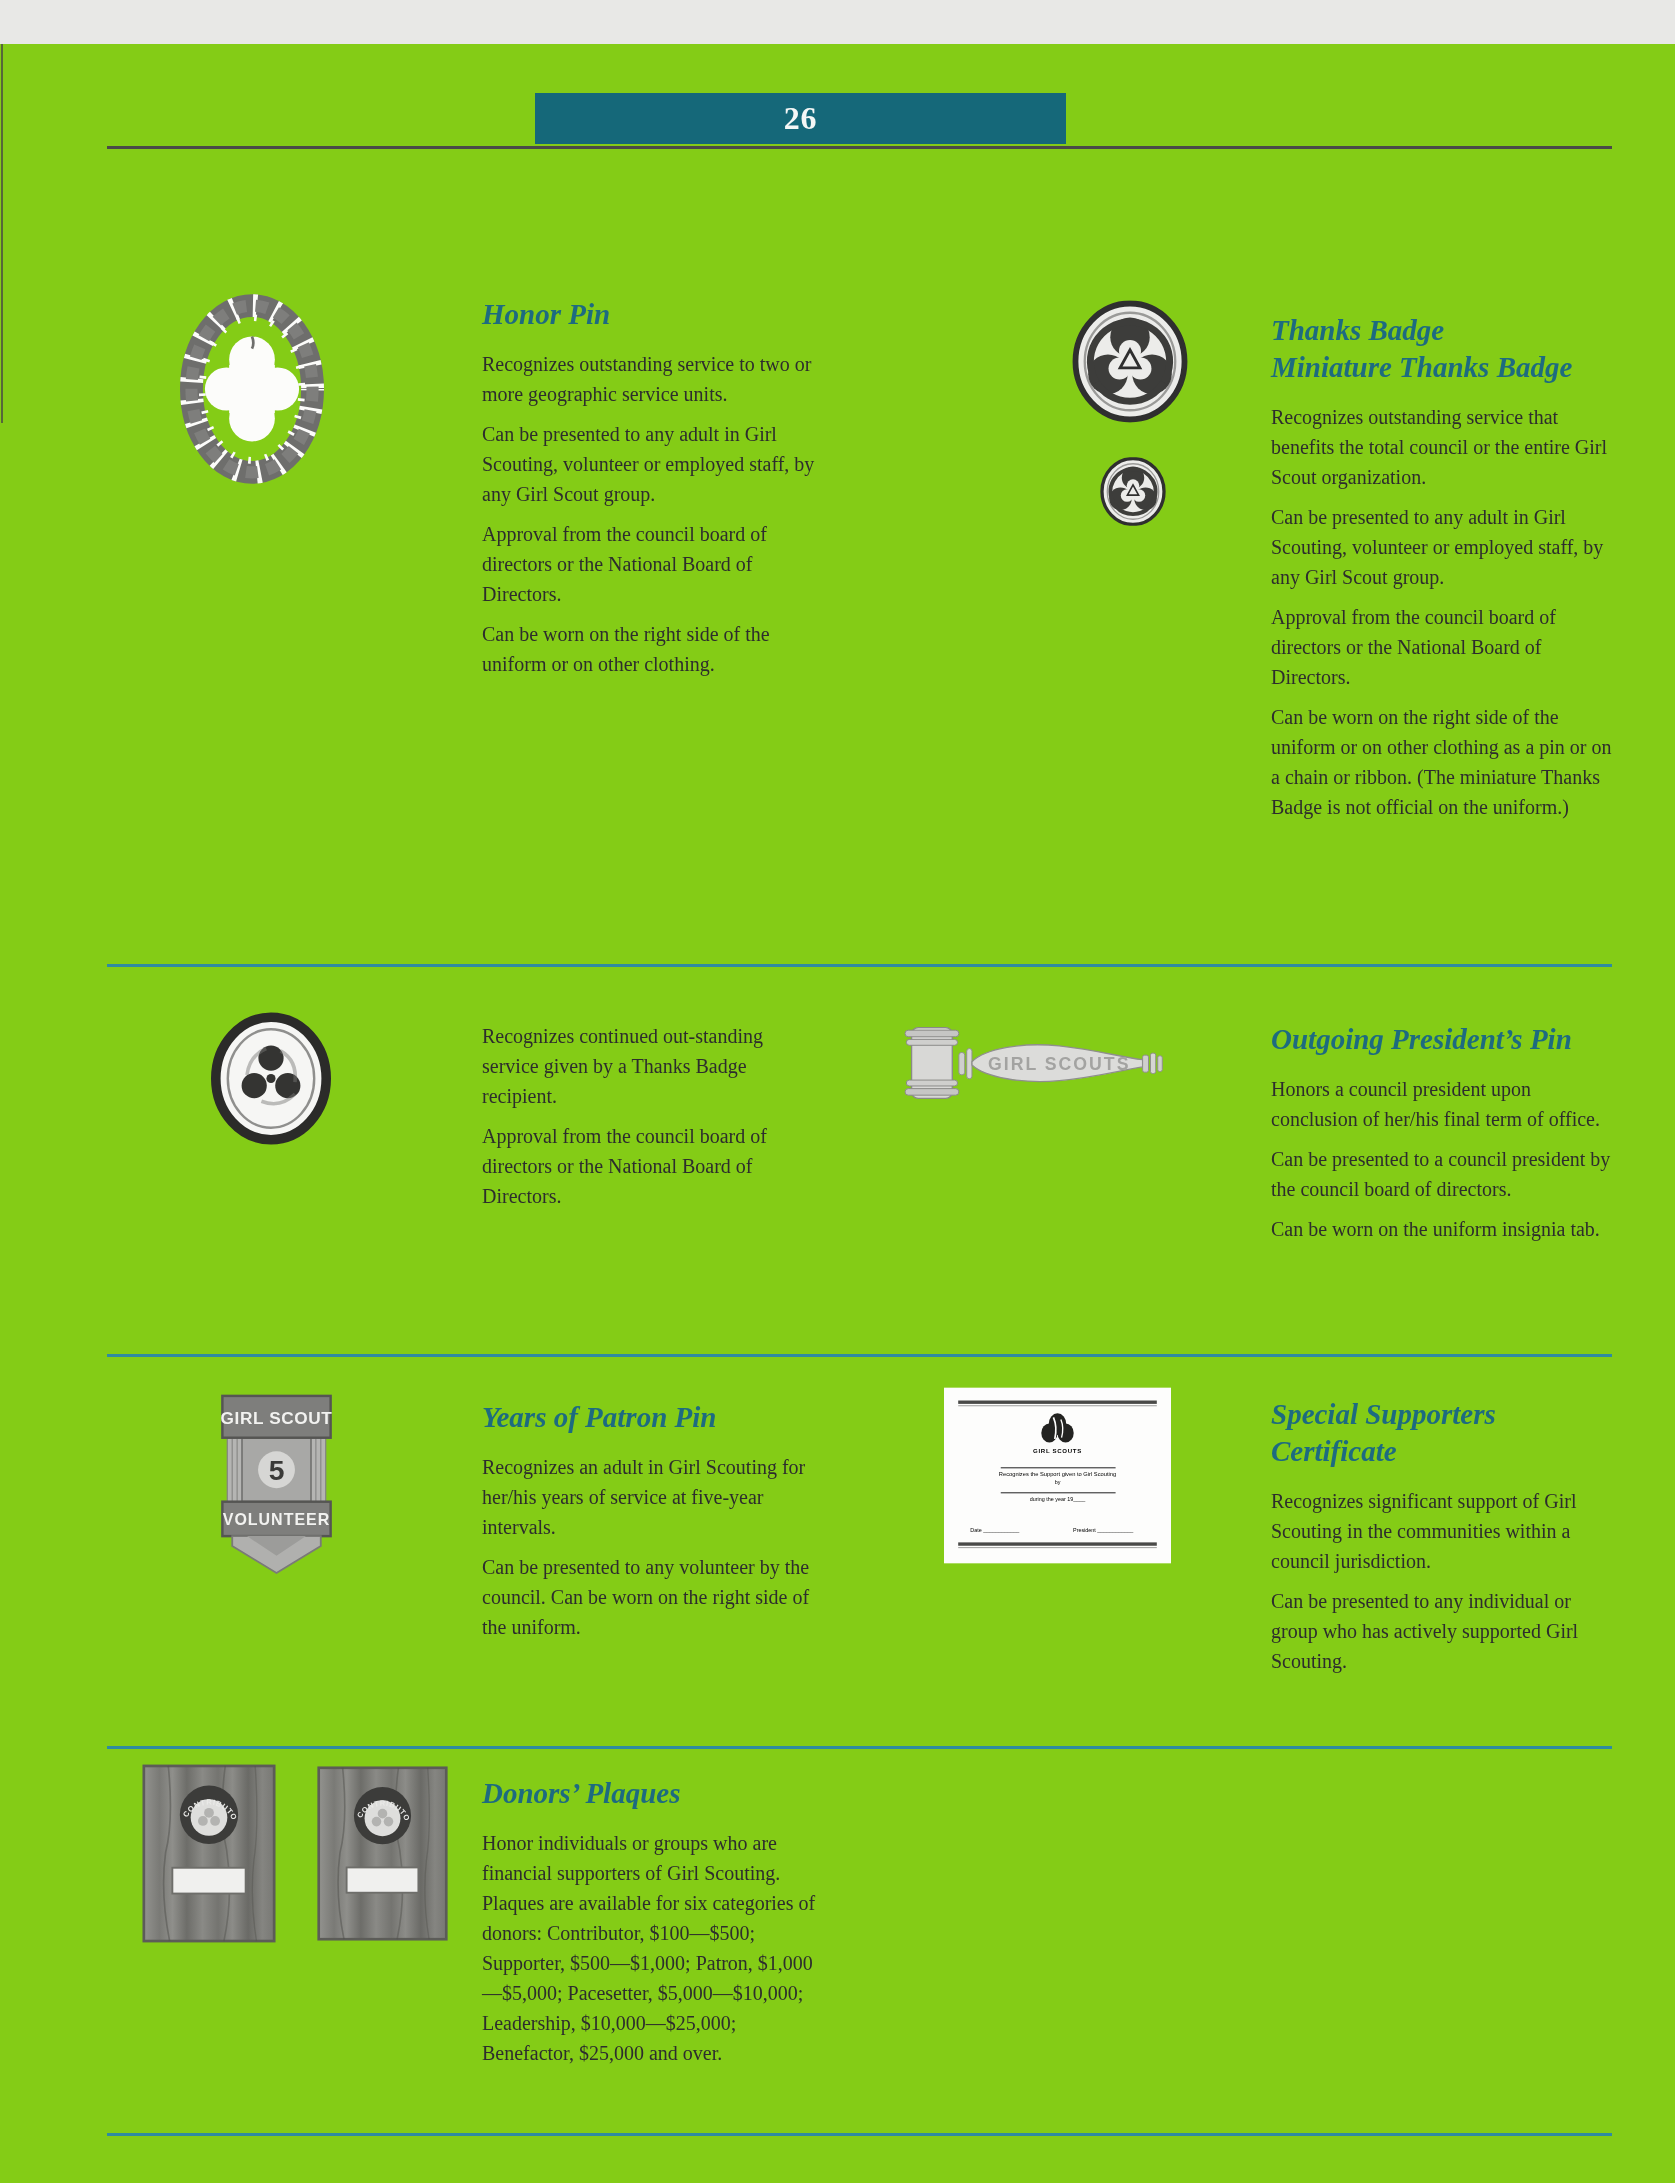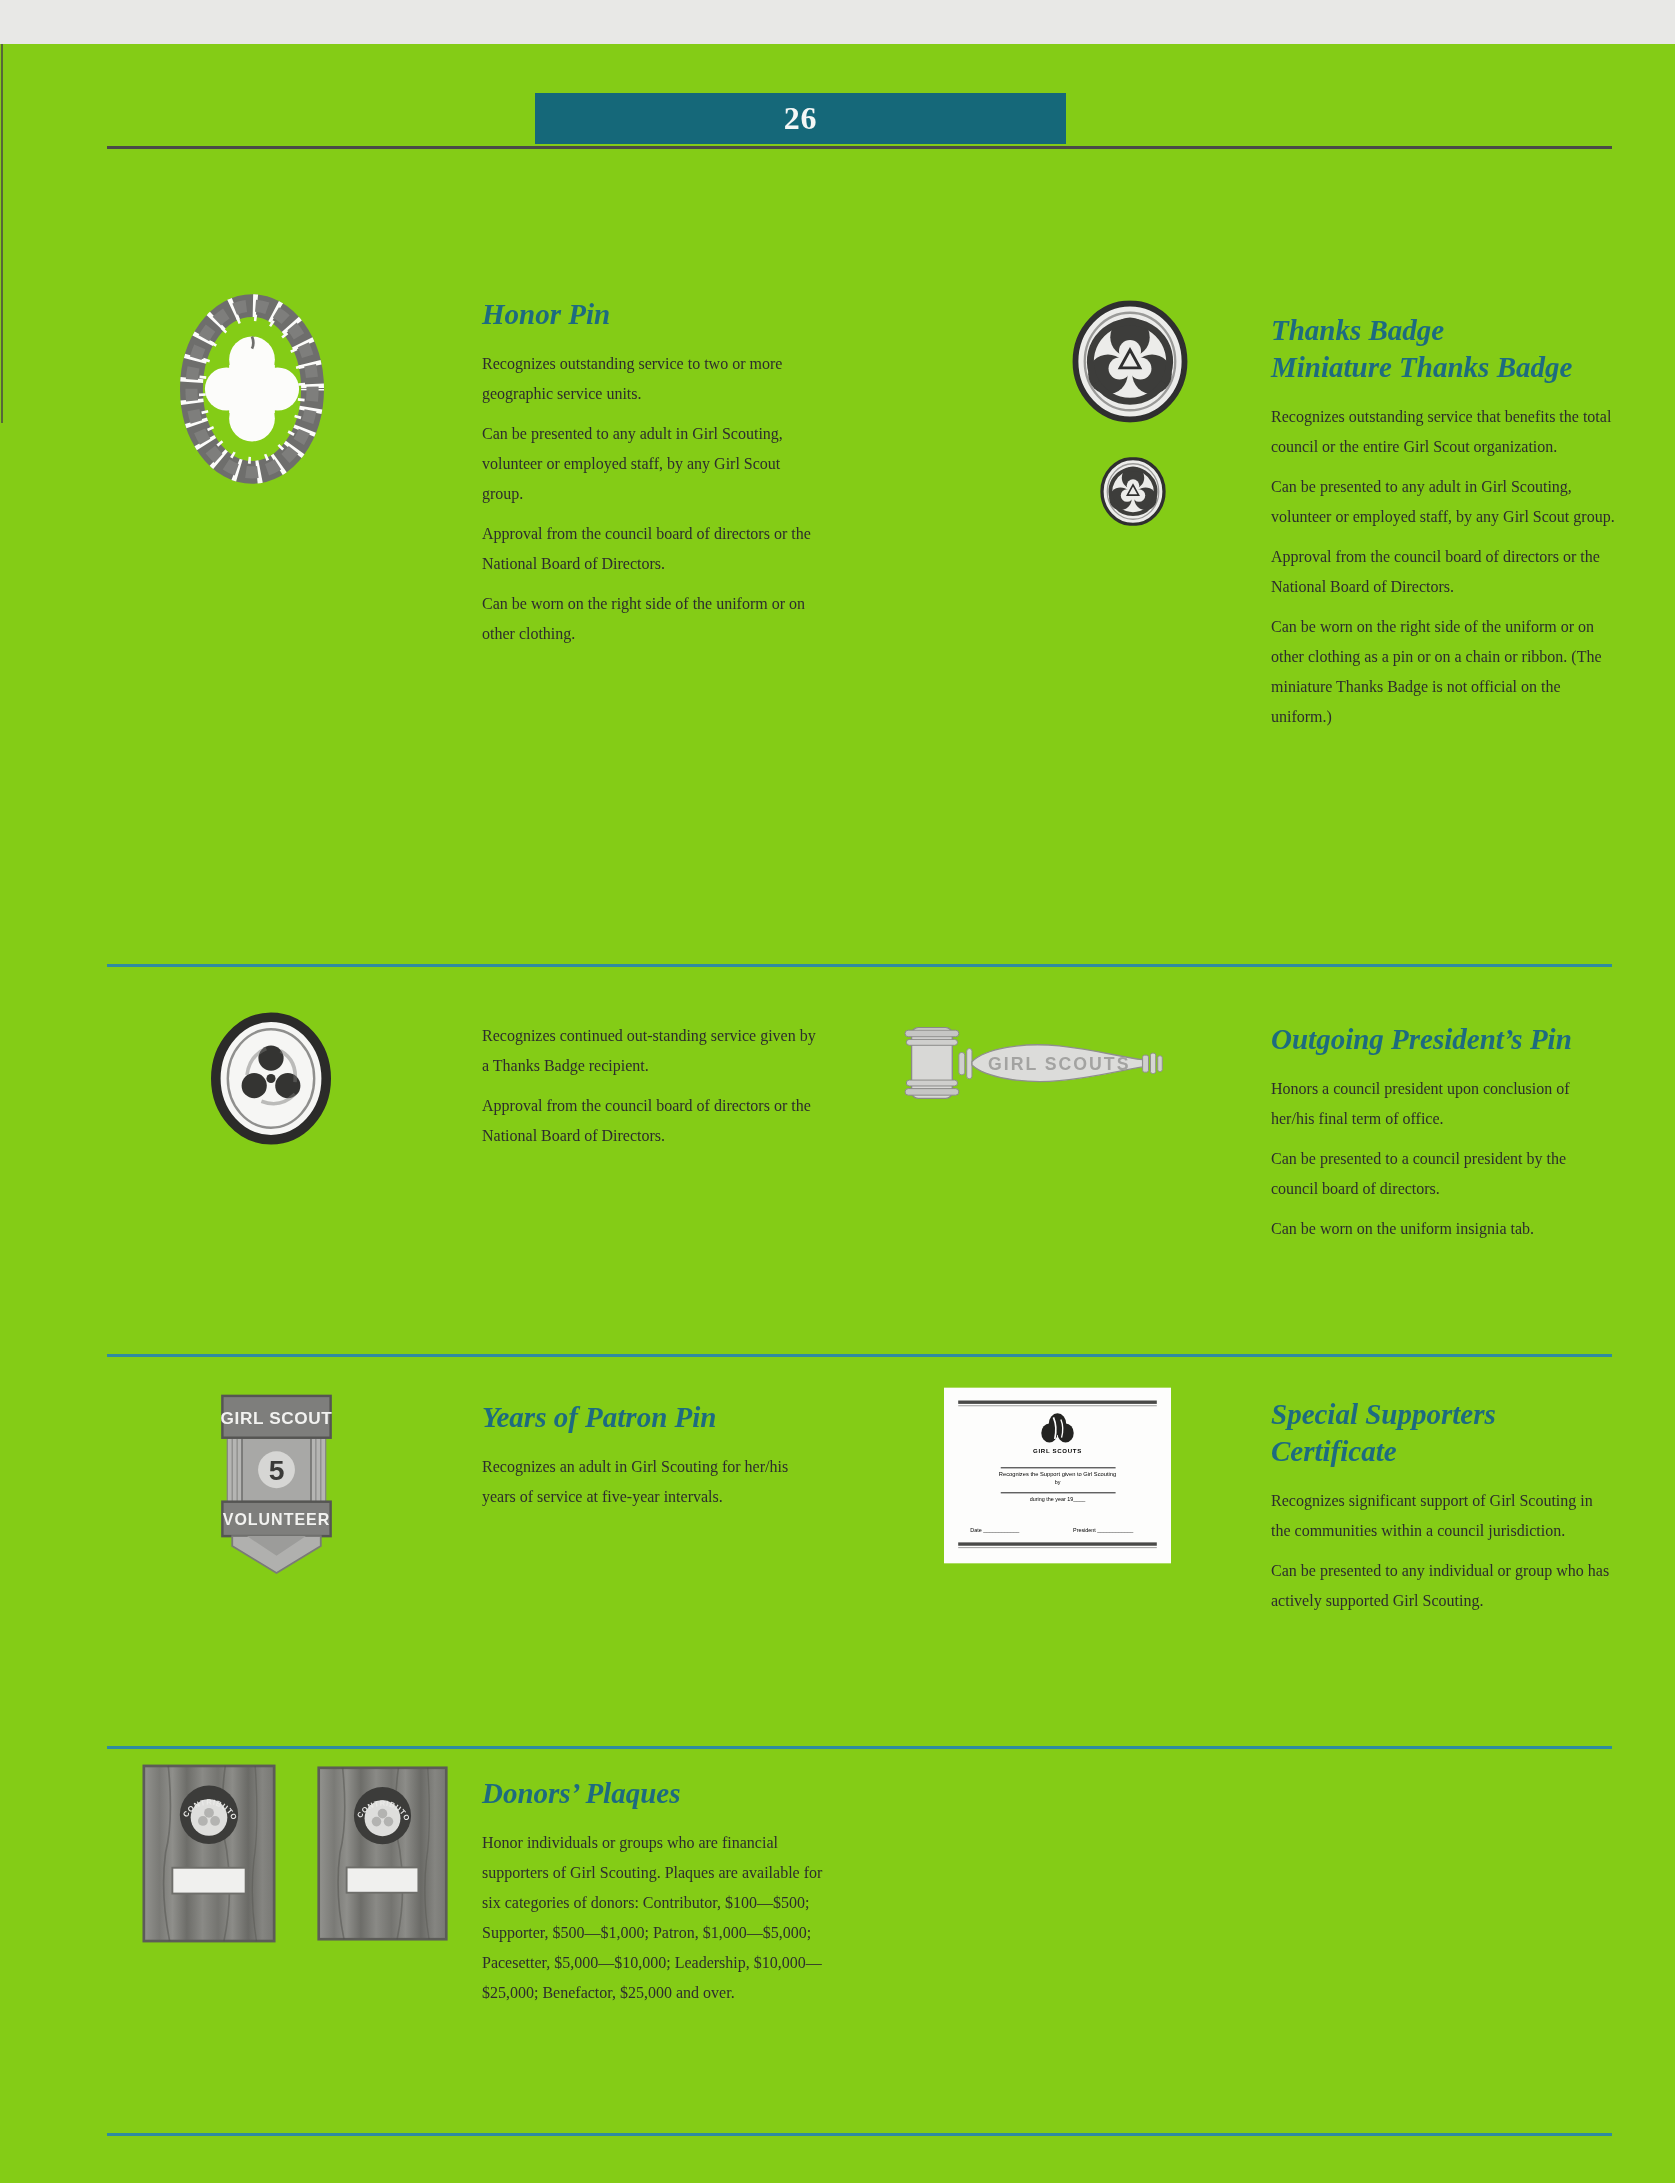"Recognizes outstanding service to two" .col p { font-size: 16px -> 20px }
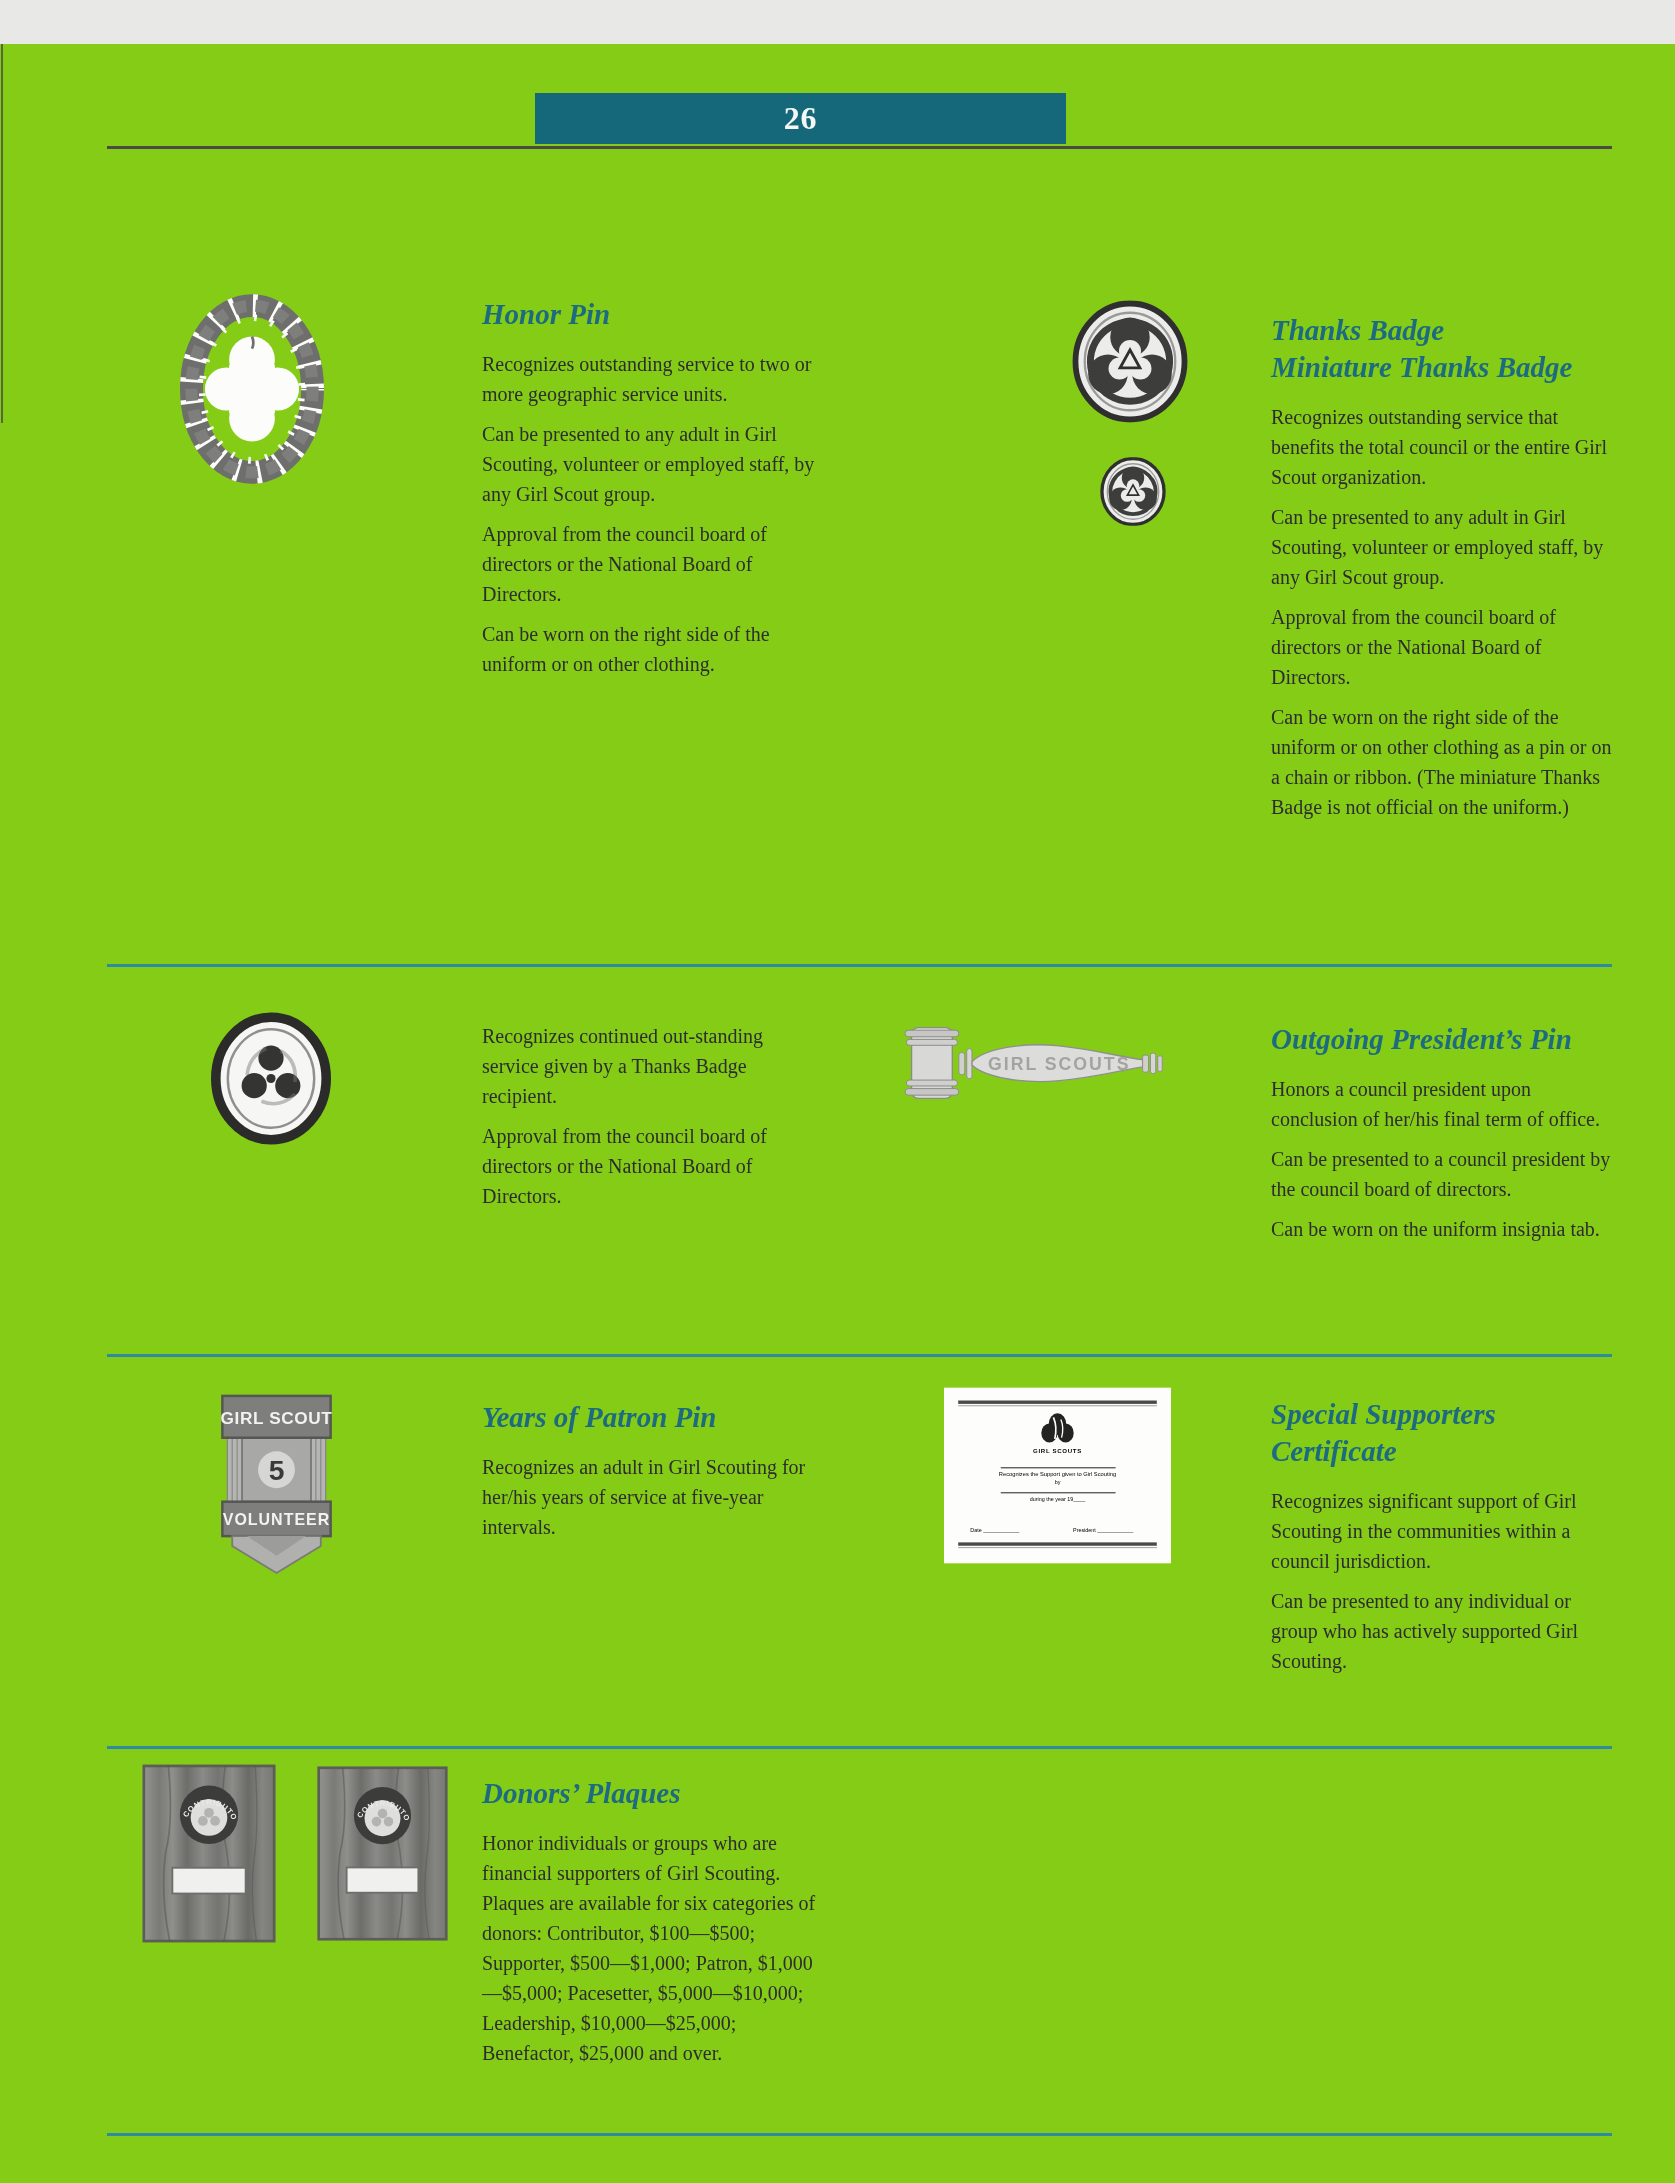"Can be presented to any volunteer" p { html: none -> <p>Can be presented to any volunteer by the council. Can be worn on the right side of the uniform.</p> }
